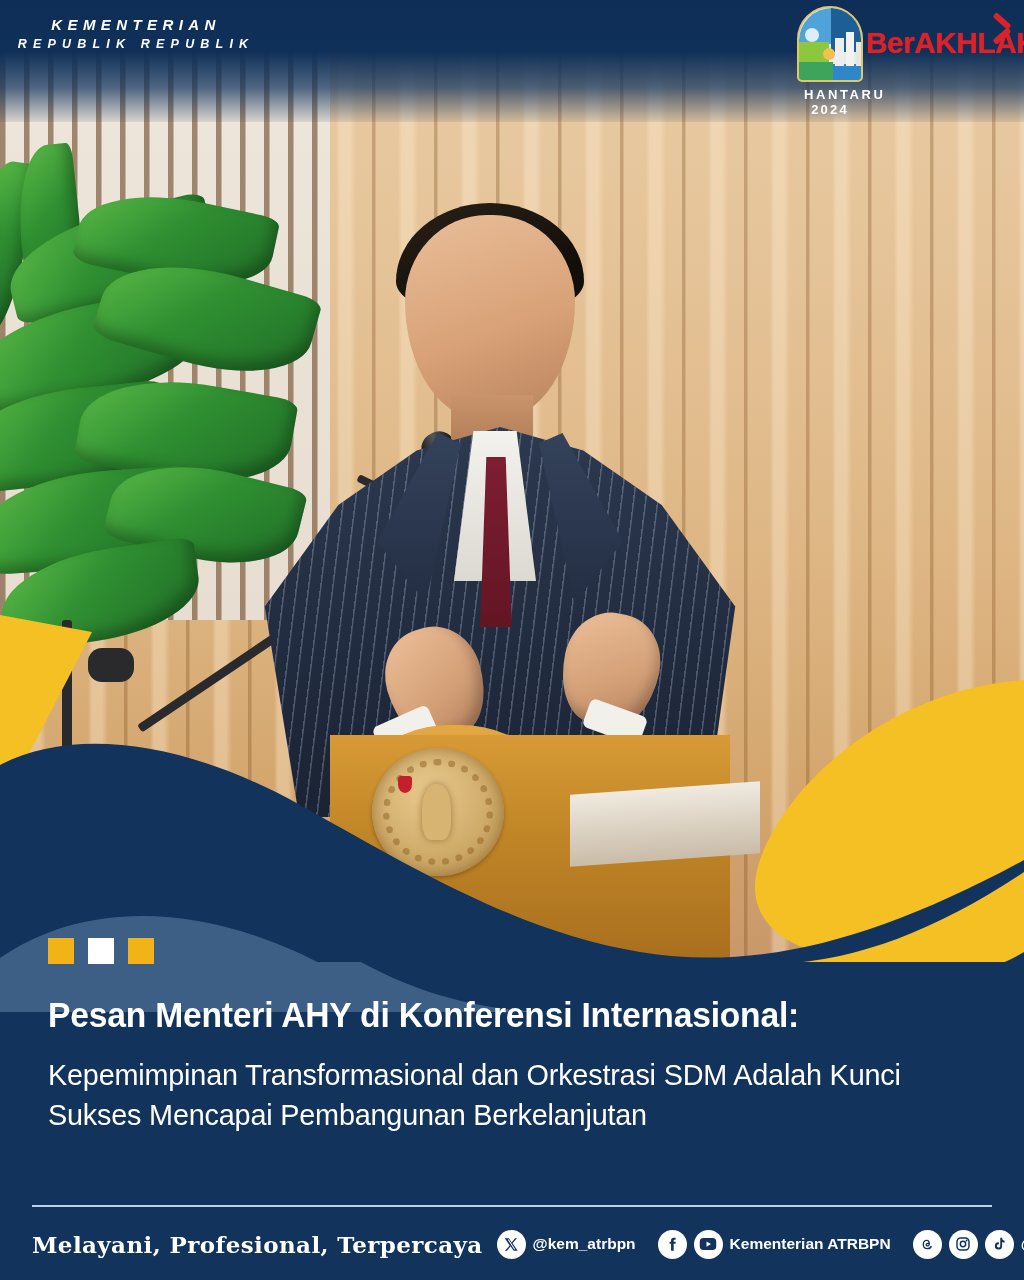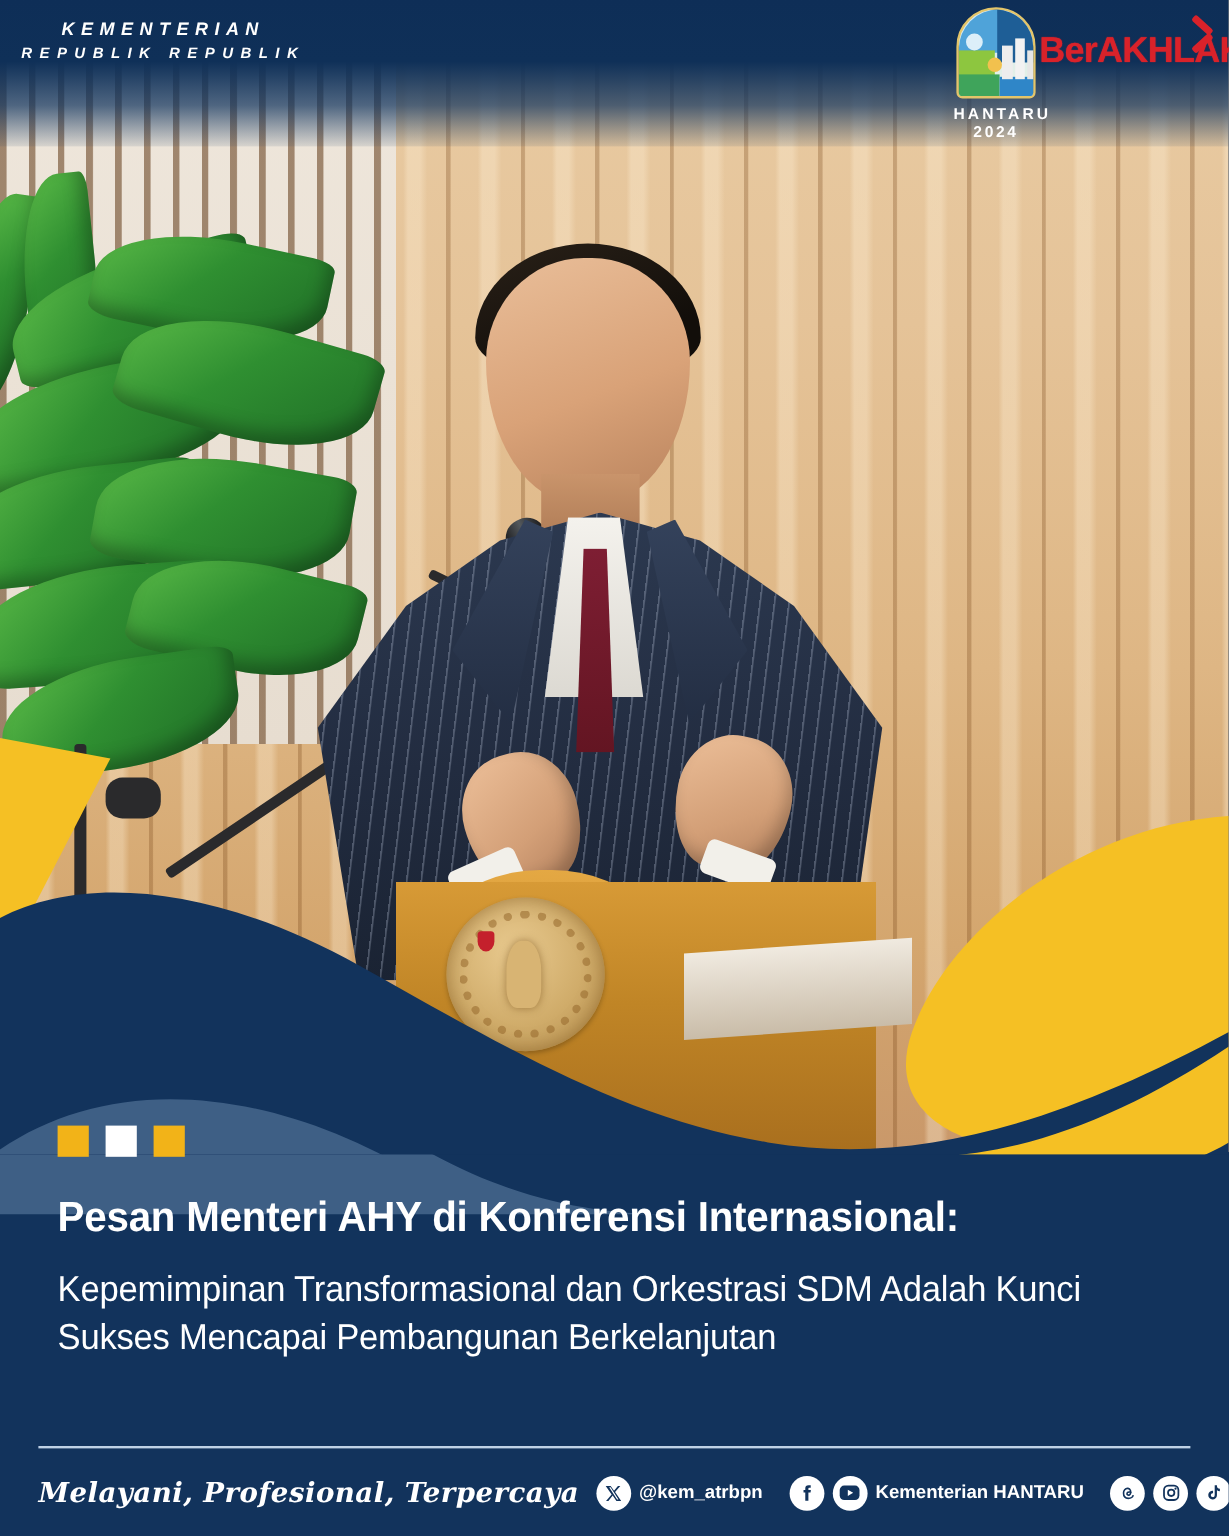"HANTARU" .ht-txt { margin-left: none -> 20px; text-align: right -> left }
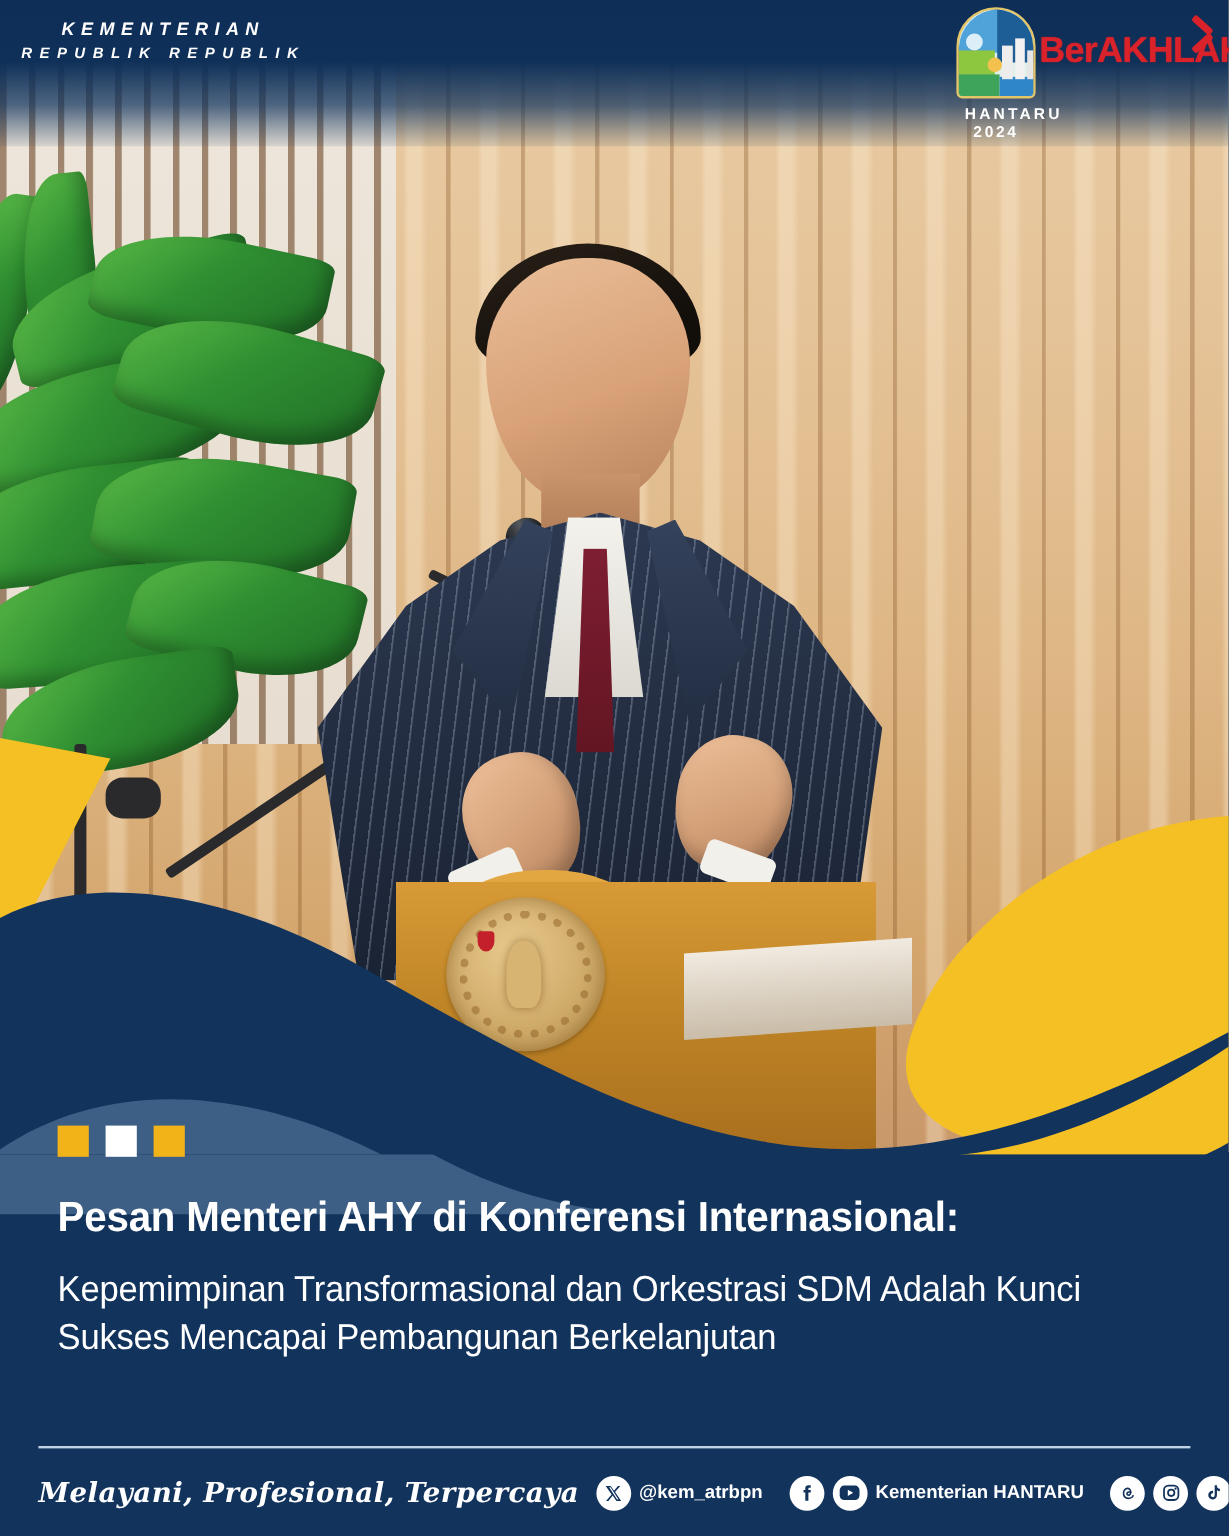"Melayani, Profesional, Terpercaya" .tagline { font-style: italic -> none }
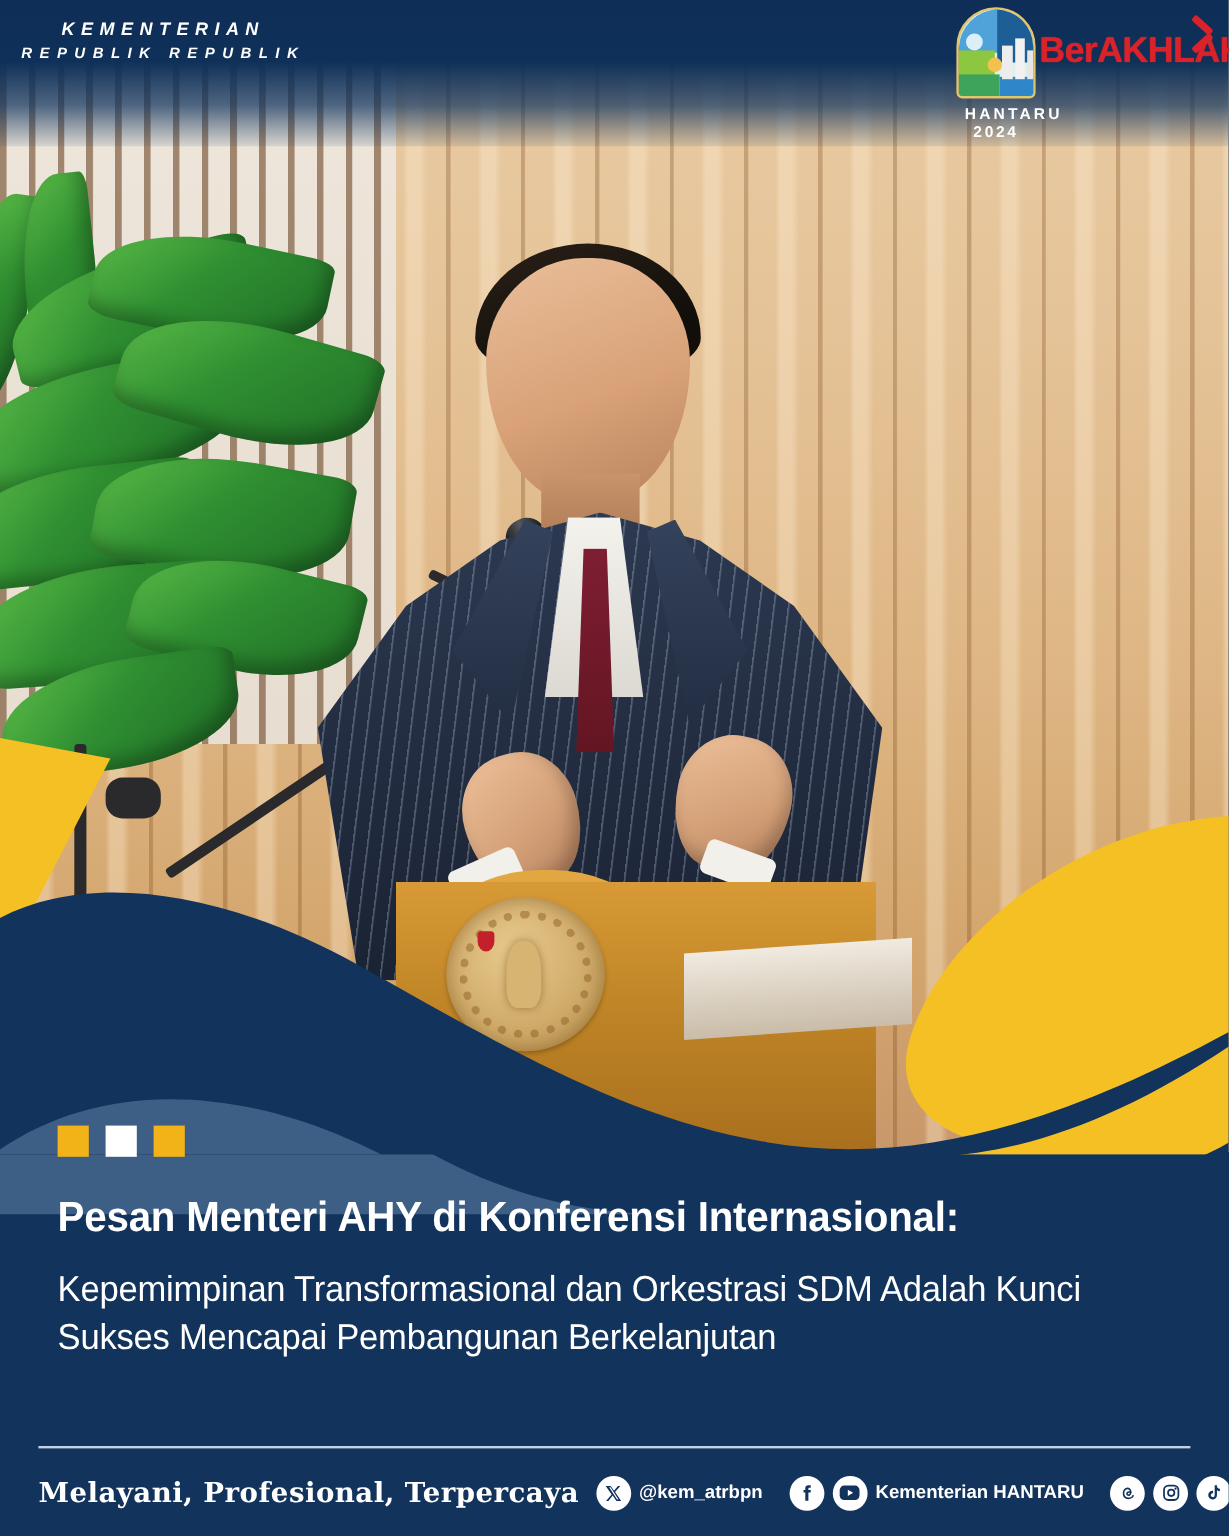"Kementerian HANTARU" span.handle { text: HANTARU -> ATRBPN }
